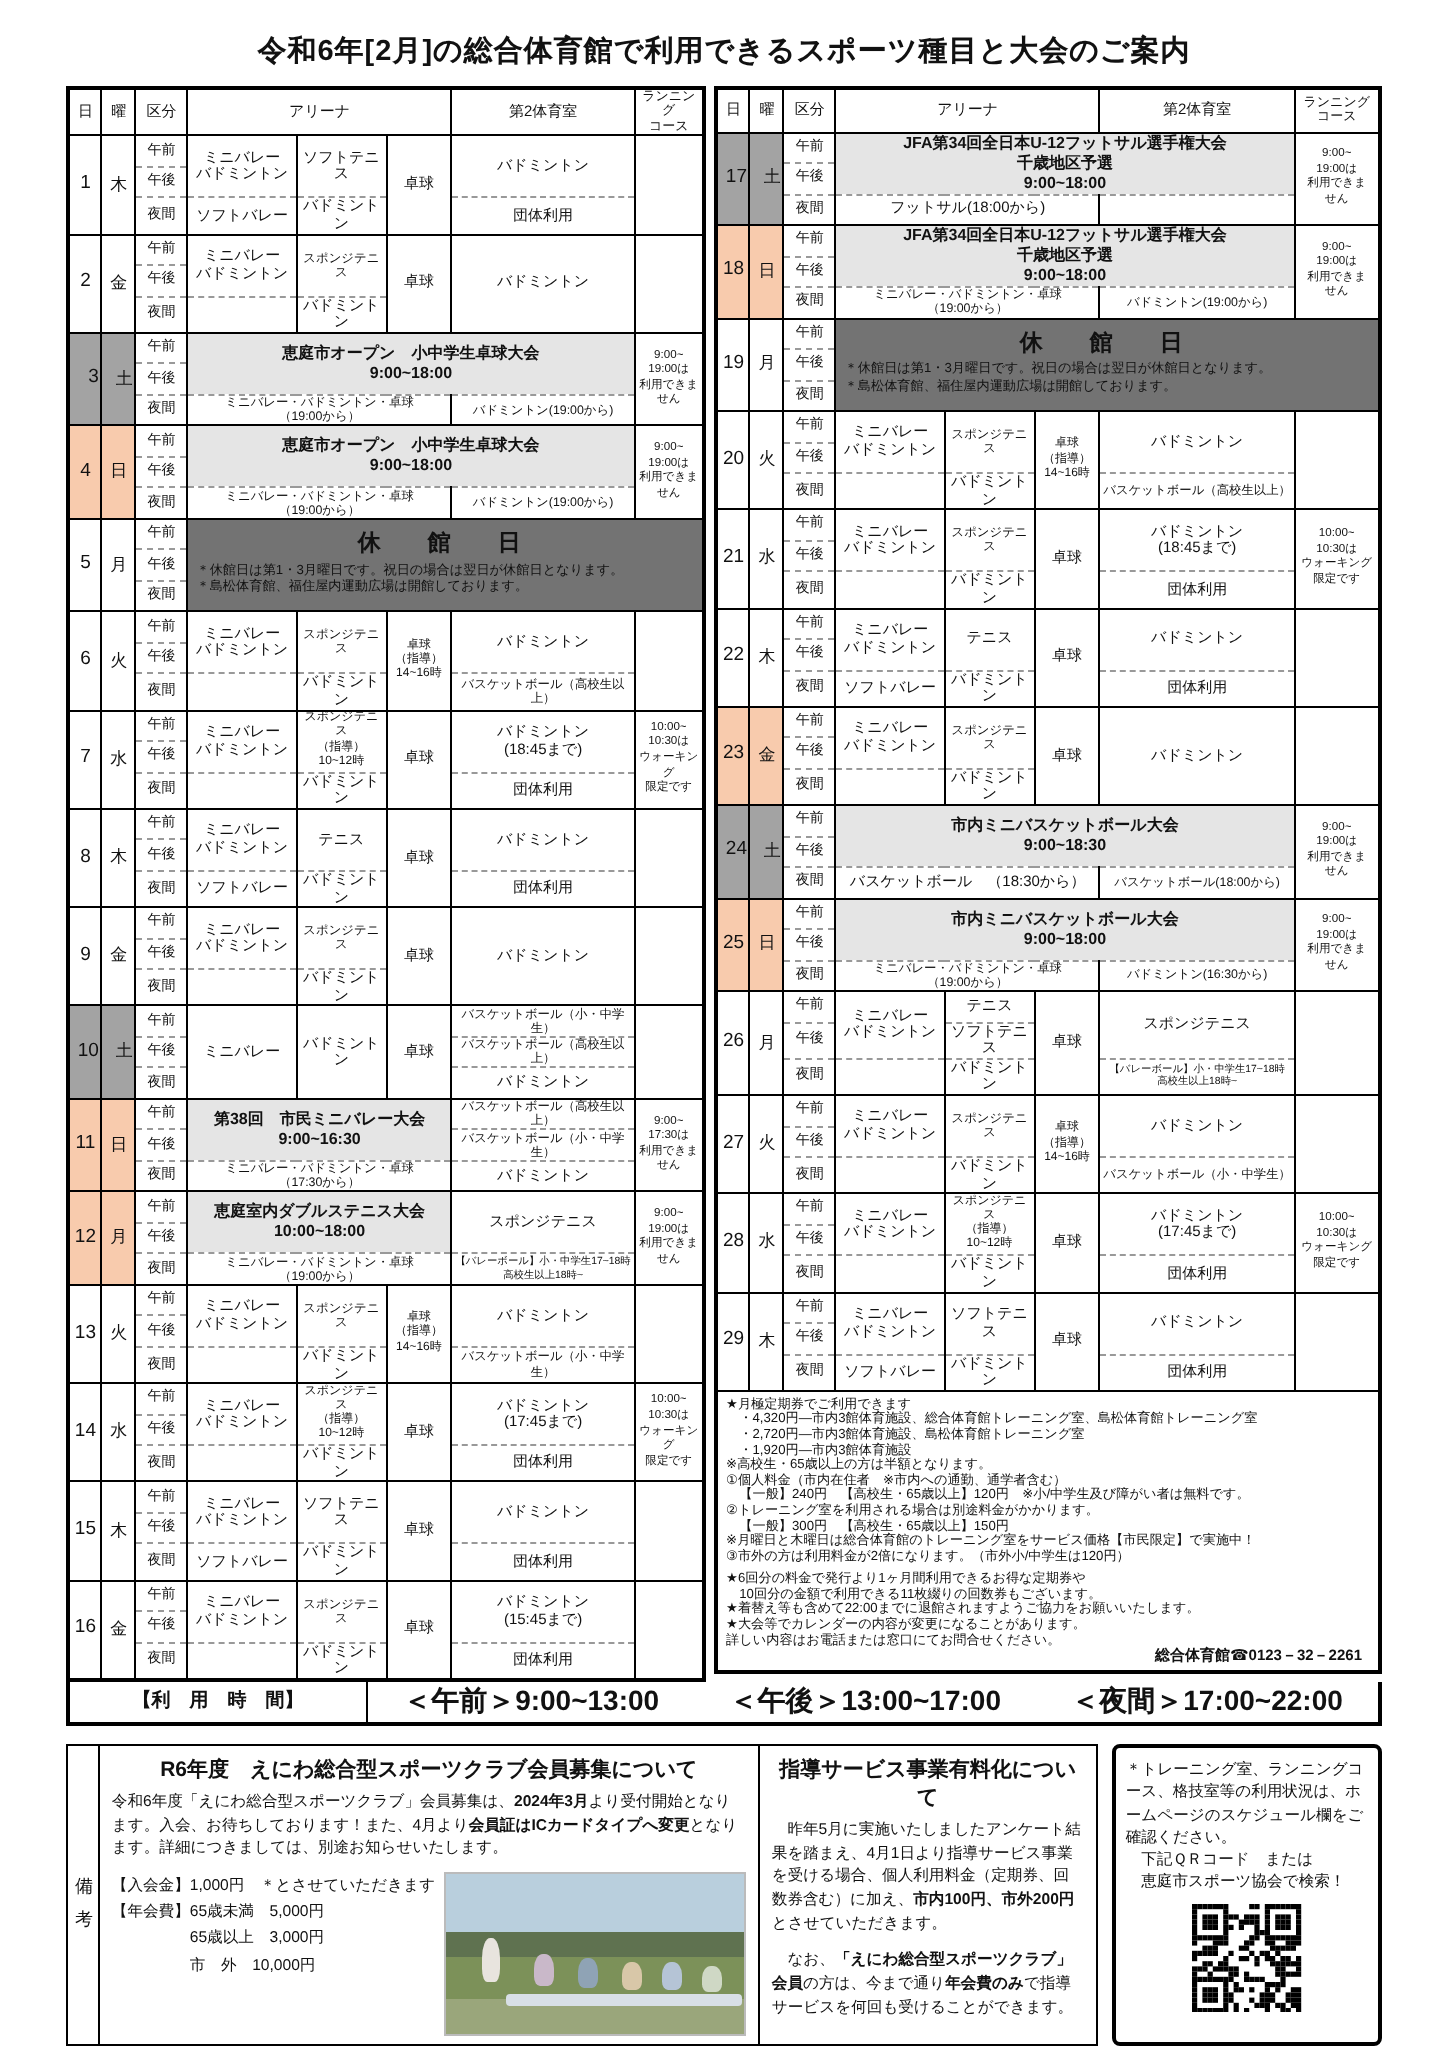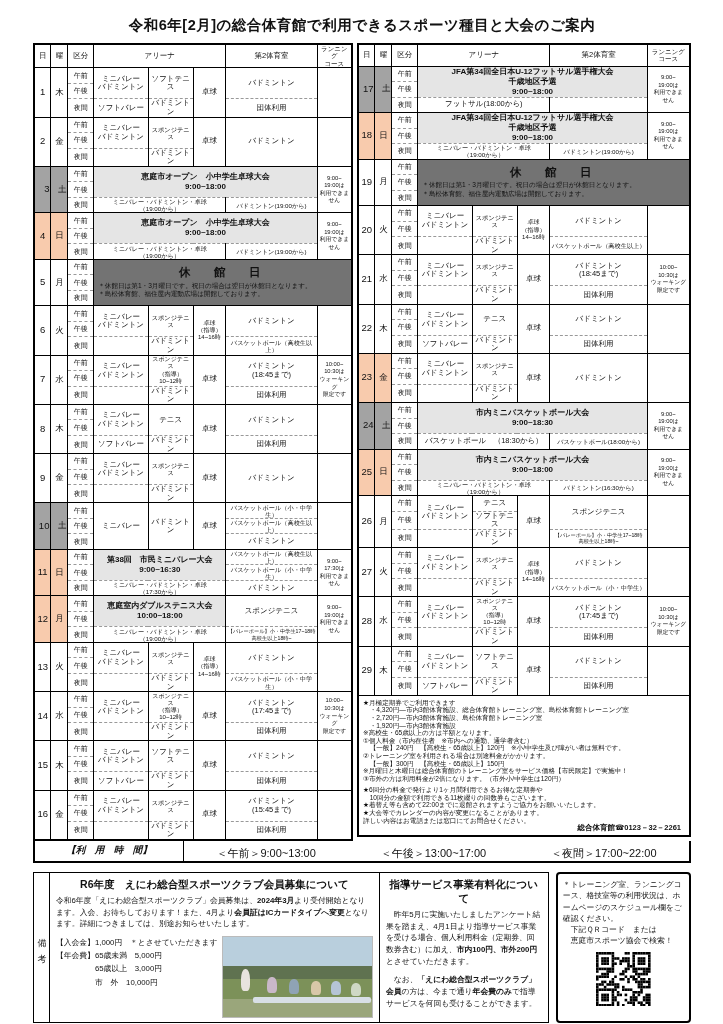"【利 用 時 間】" .hours-label { font-style: italic -> none }
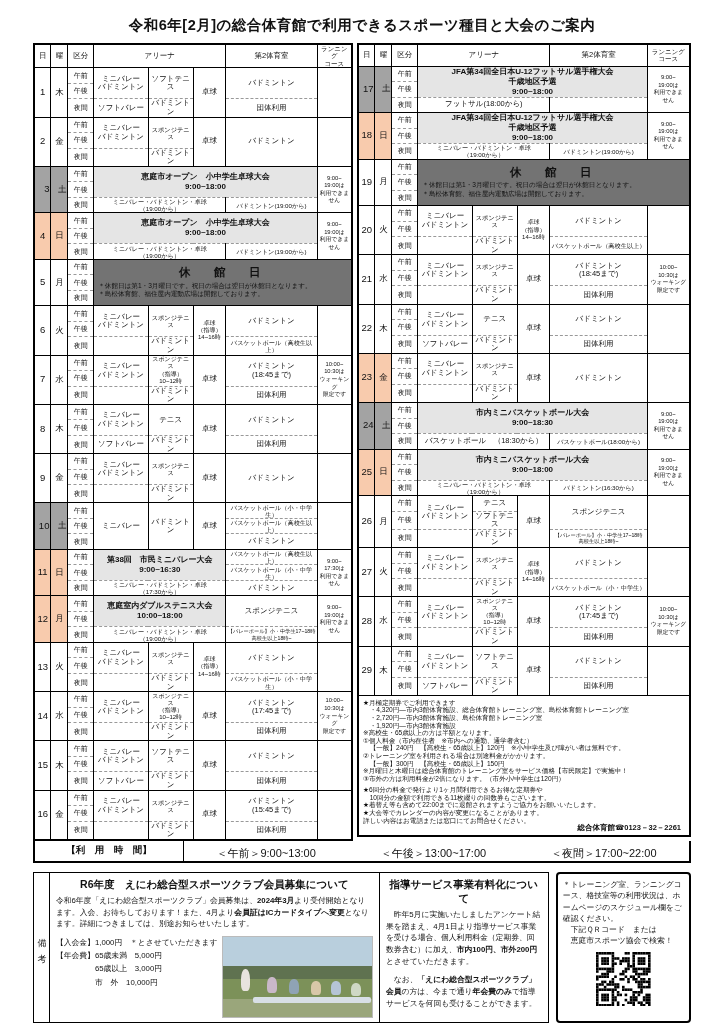"＜午前＞9:00~13:00" .hours-times { align-items: flex-end -> center; font-size: 11px -> 14px; font-weight: normal -> bold }
